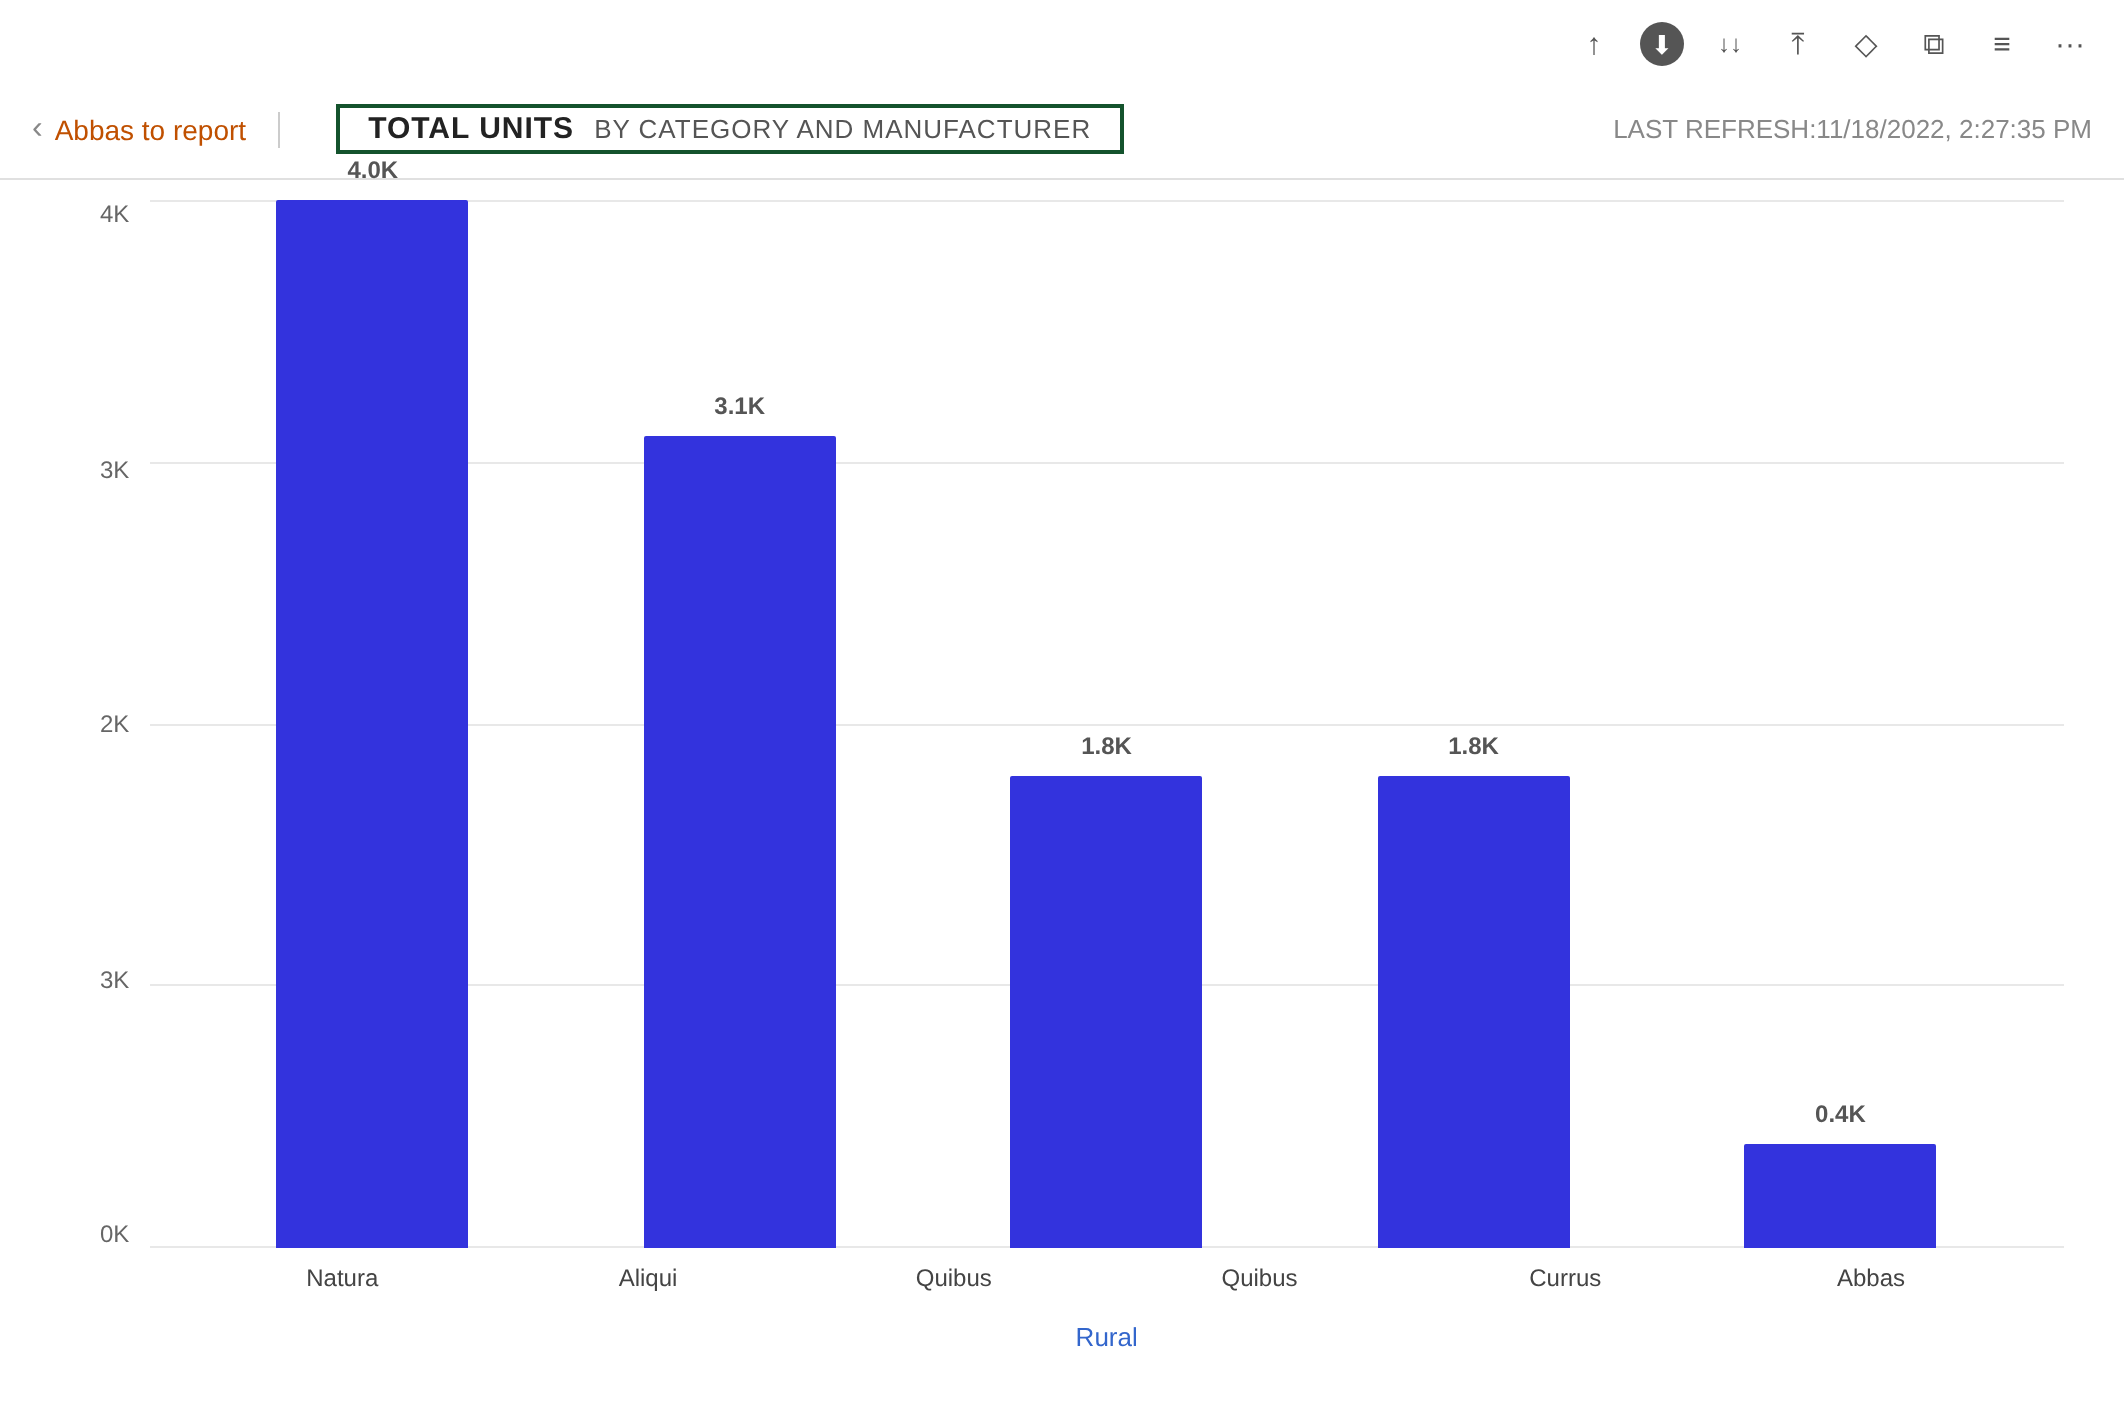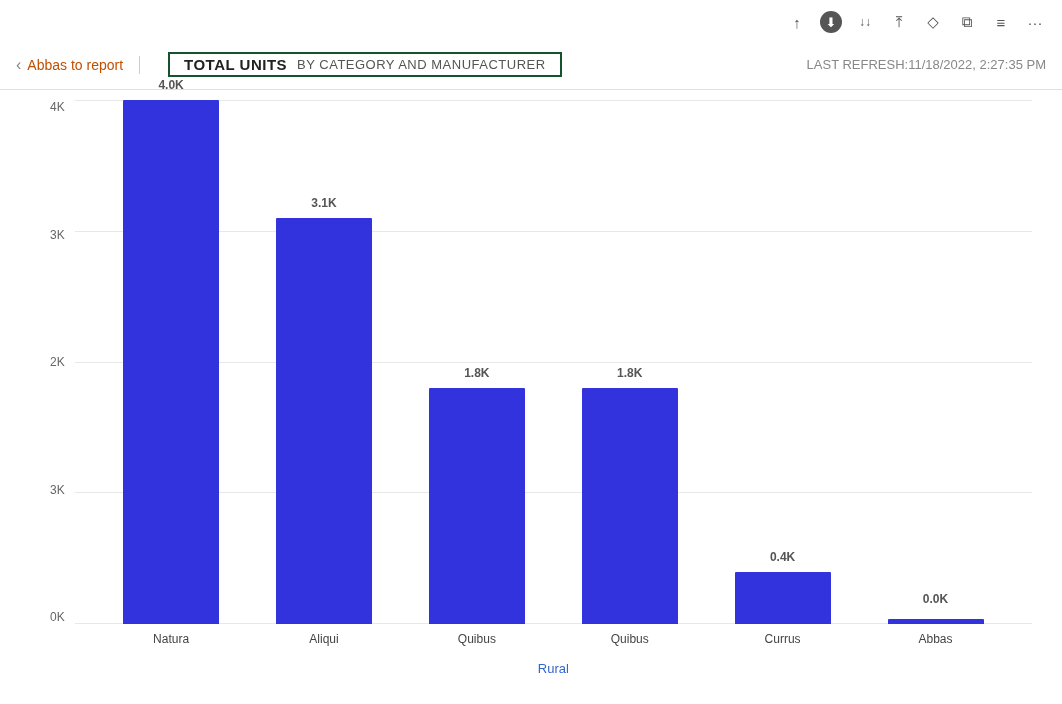"0.0K" div.bar-group { html: <div> <span>0.0K</span> <div></div> </div> -> none }
